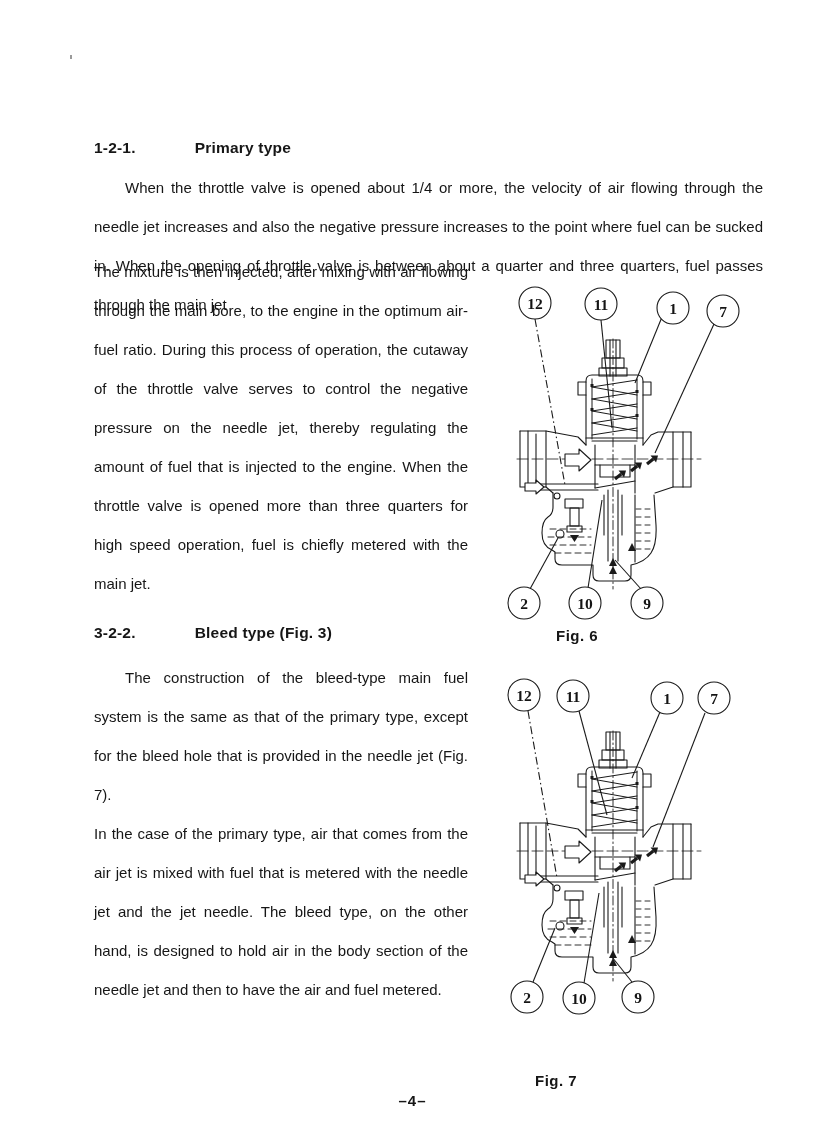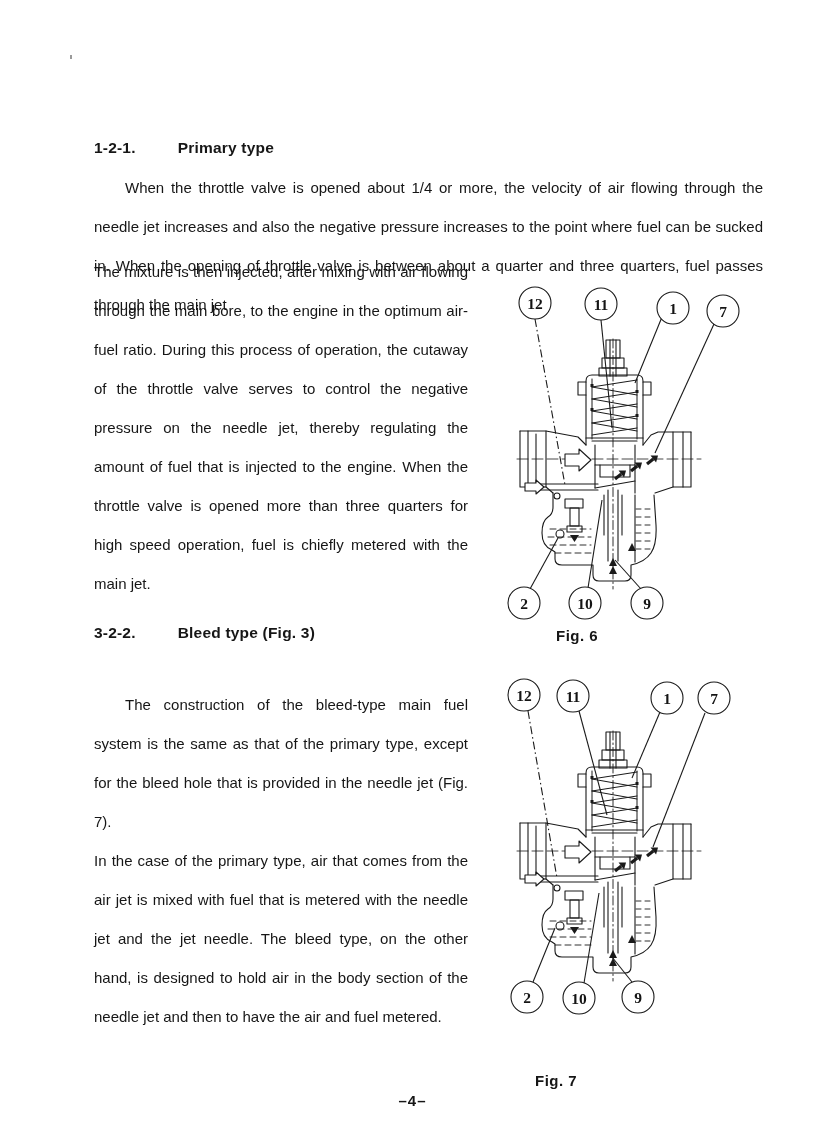"Primary type" .heading .htitle { margin-left: 17px -> 34px }
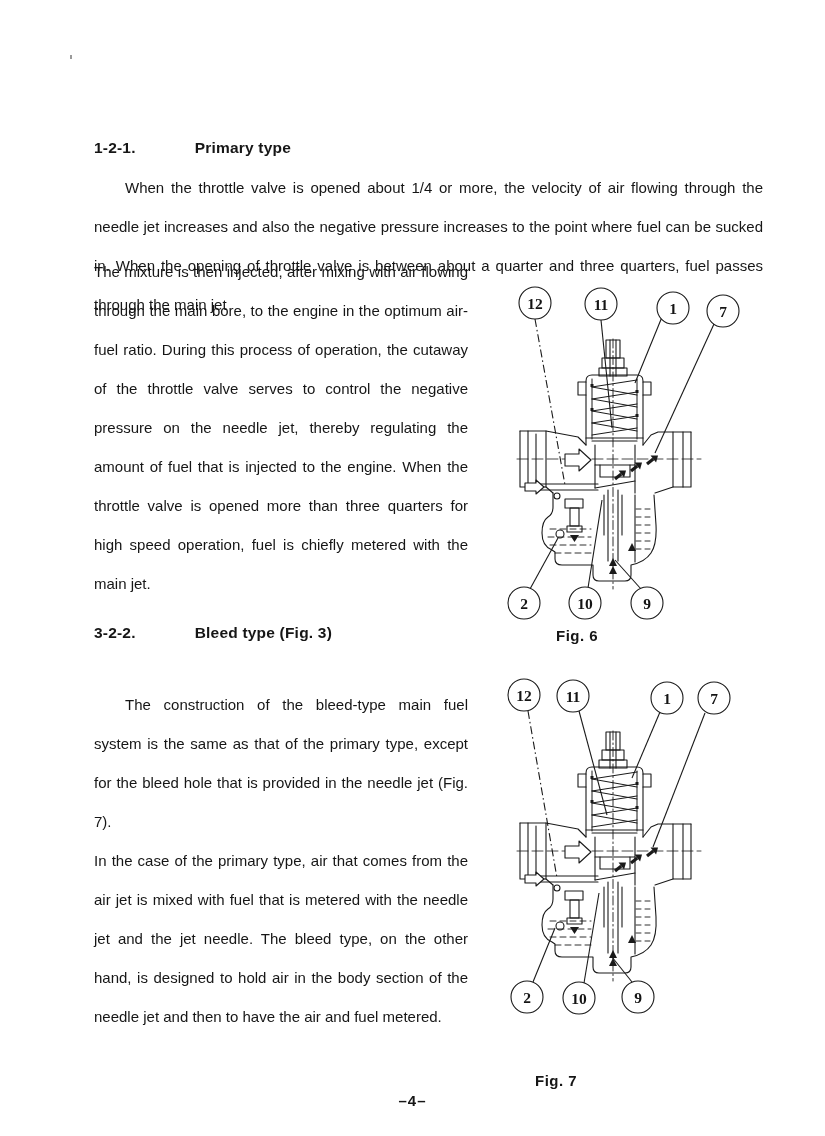"The construction of the bleed-type" div.abs { margin-top: 27px -> none }
